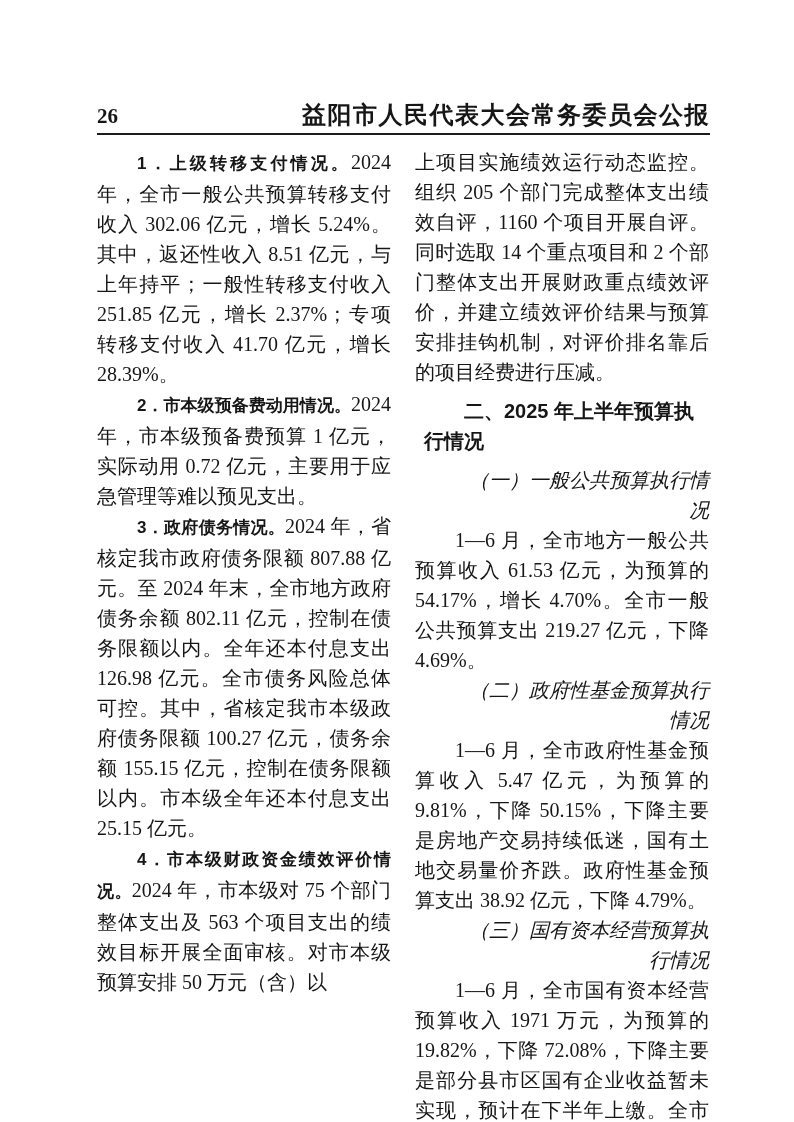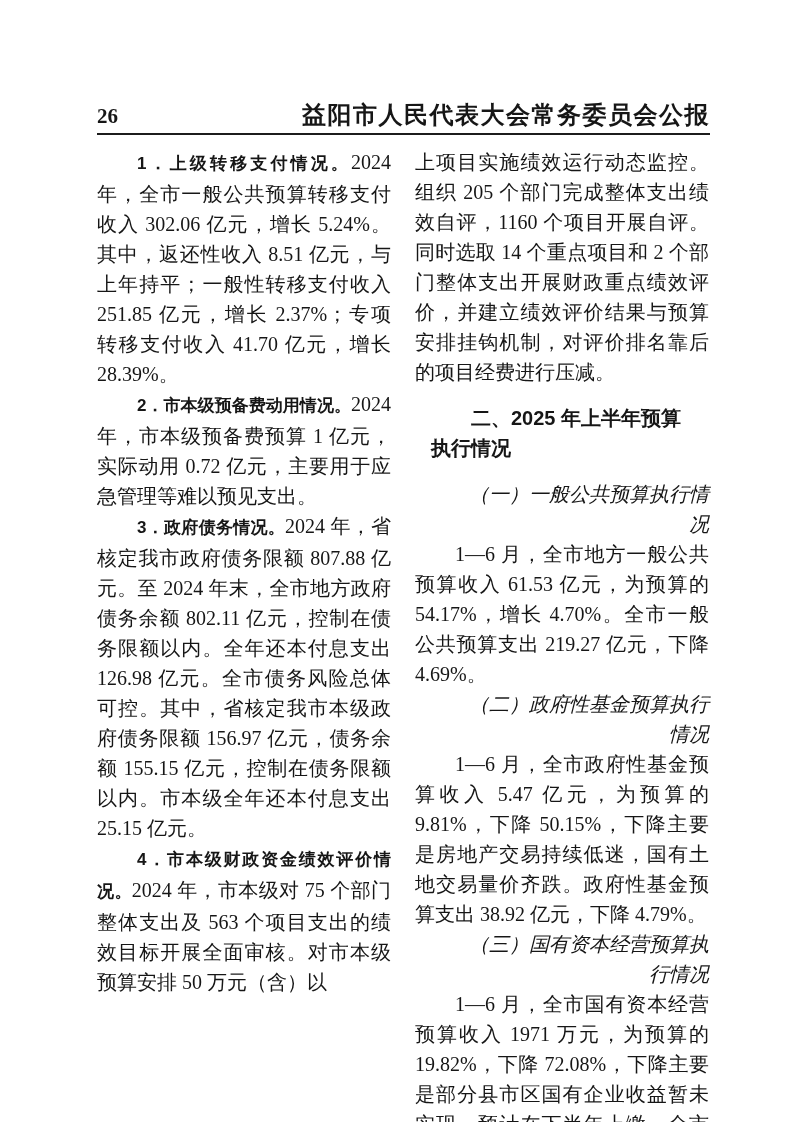"二、2025 年上半年预算执行情况" .section-heading { margin: 16px -> 9px }
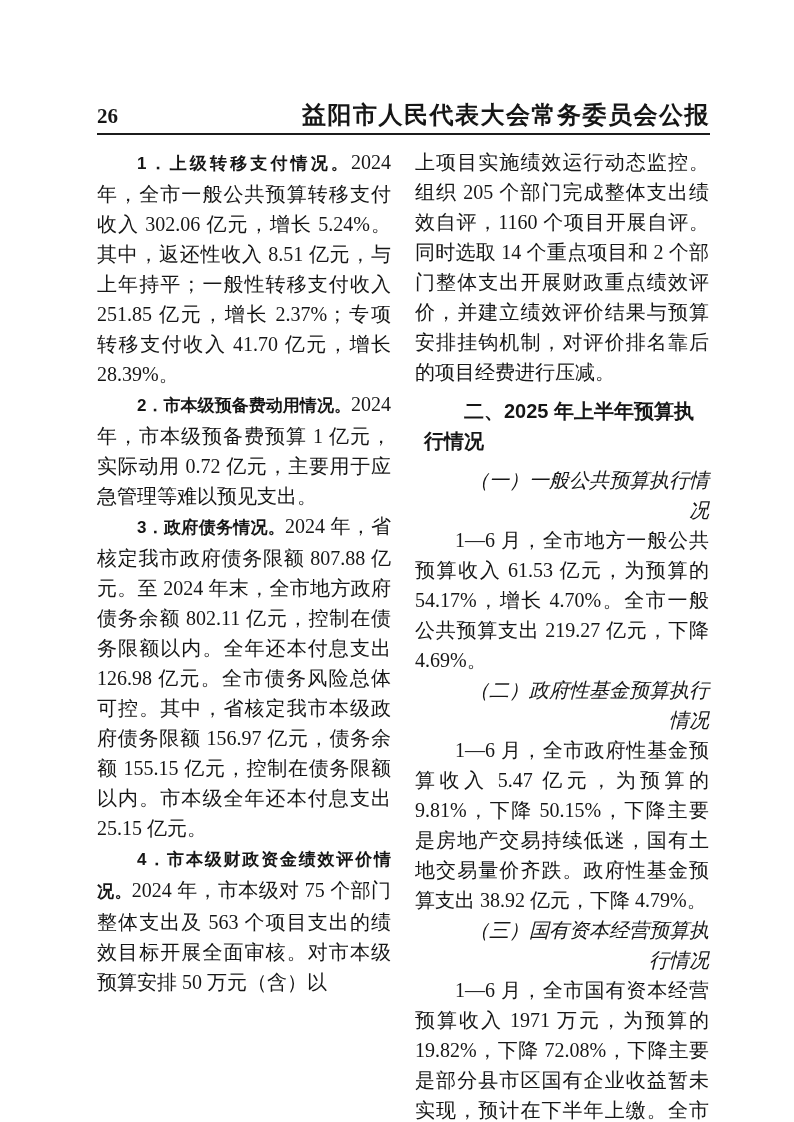"2024 年，省核定我市政府债务限额 807.88 亿元。至 2024" span { text: 156.97 -> 100.27 }
